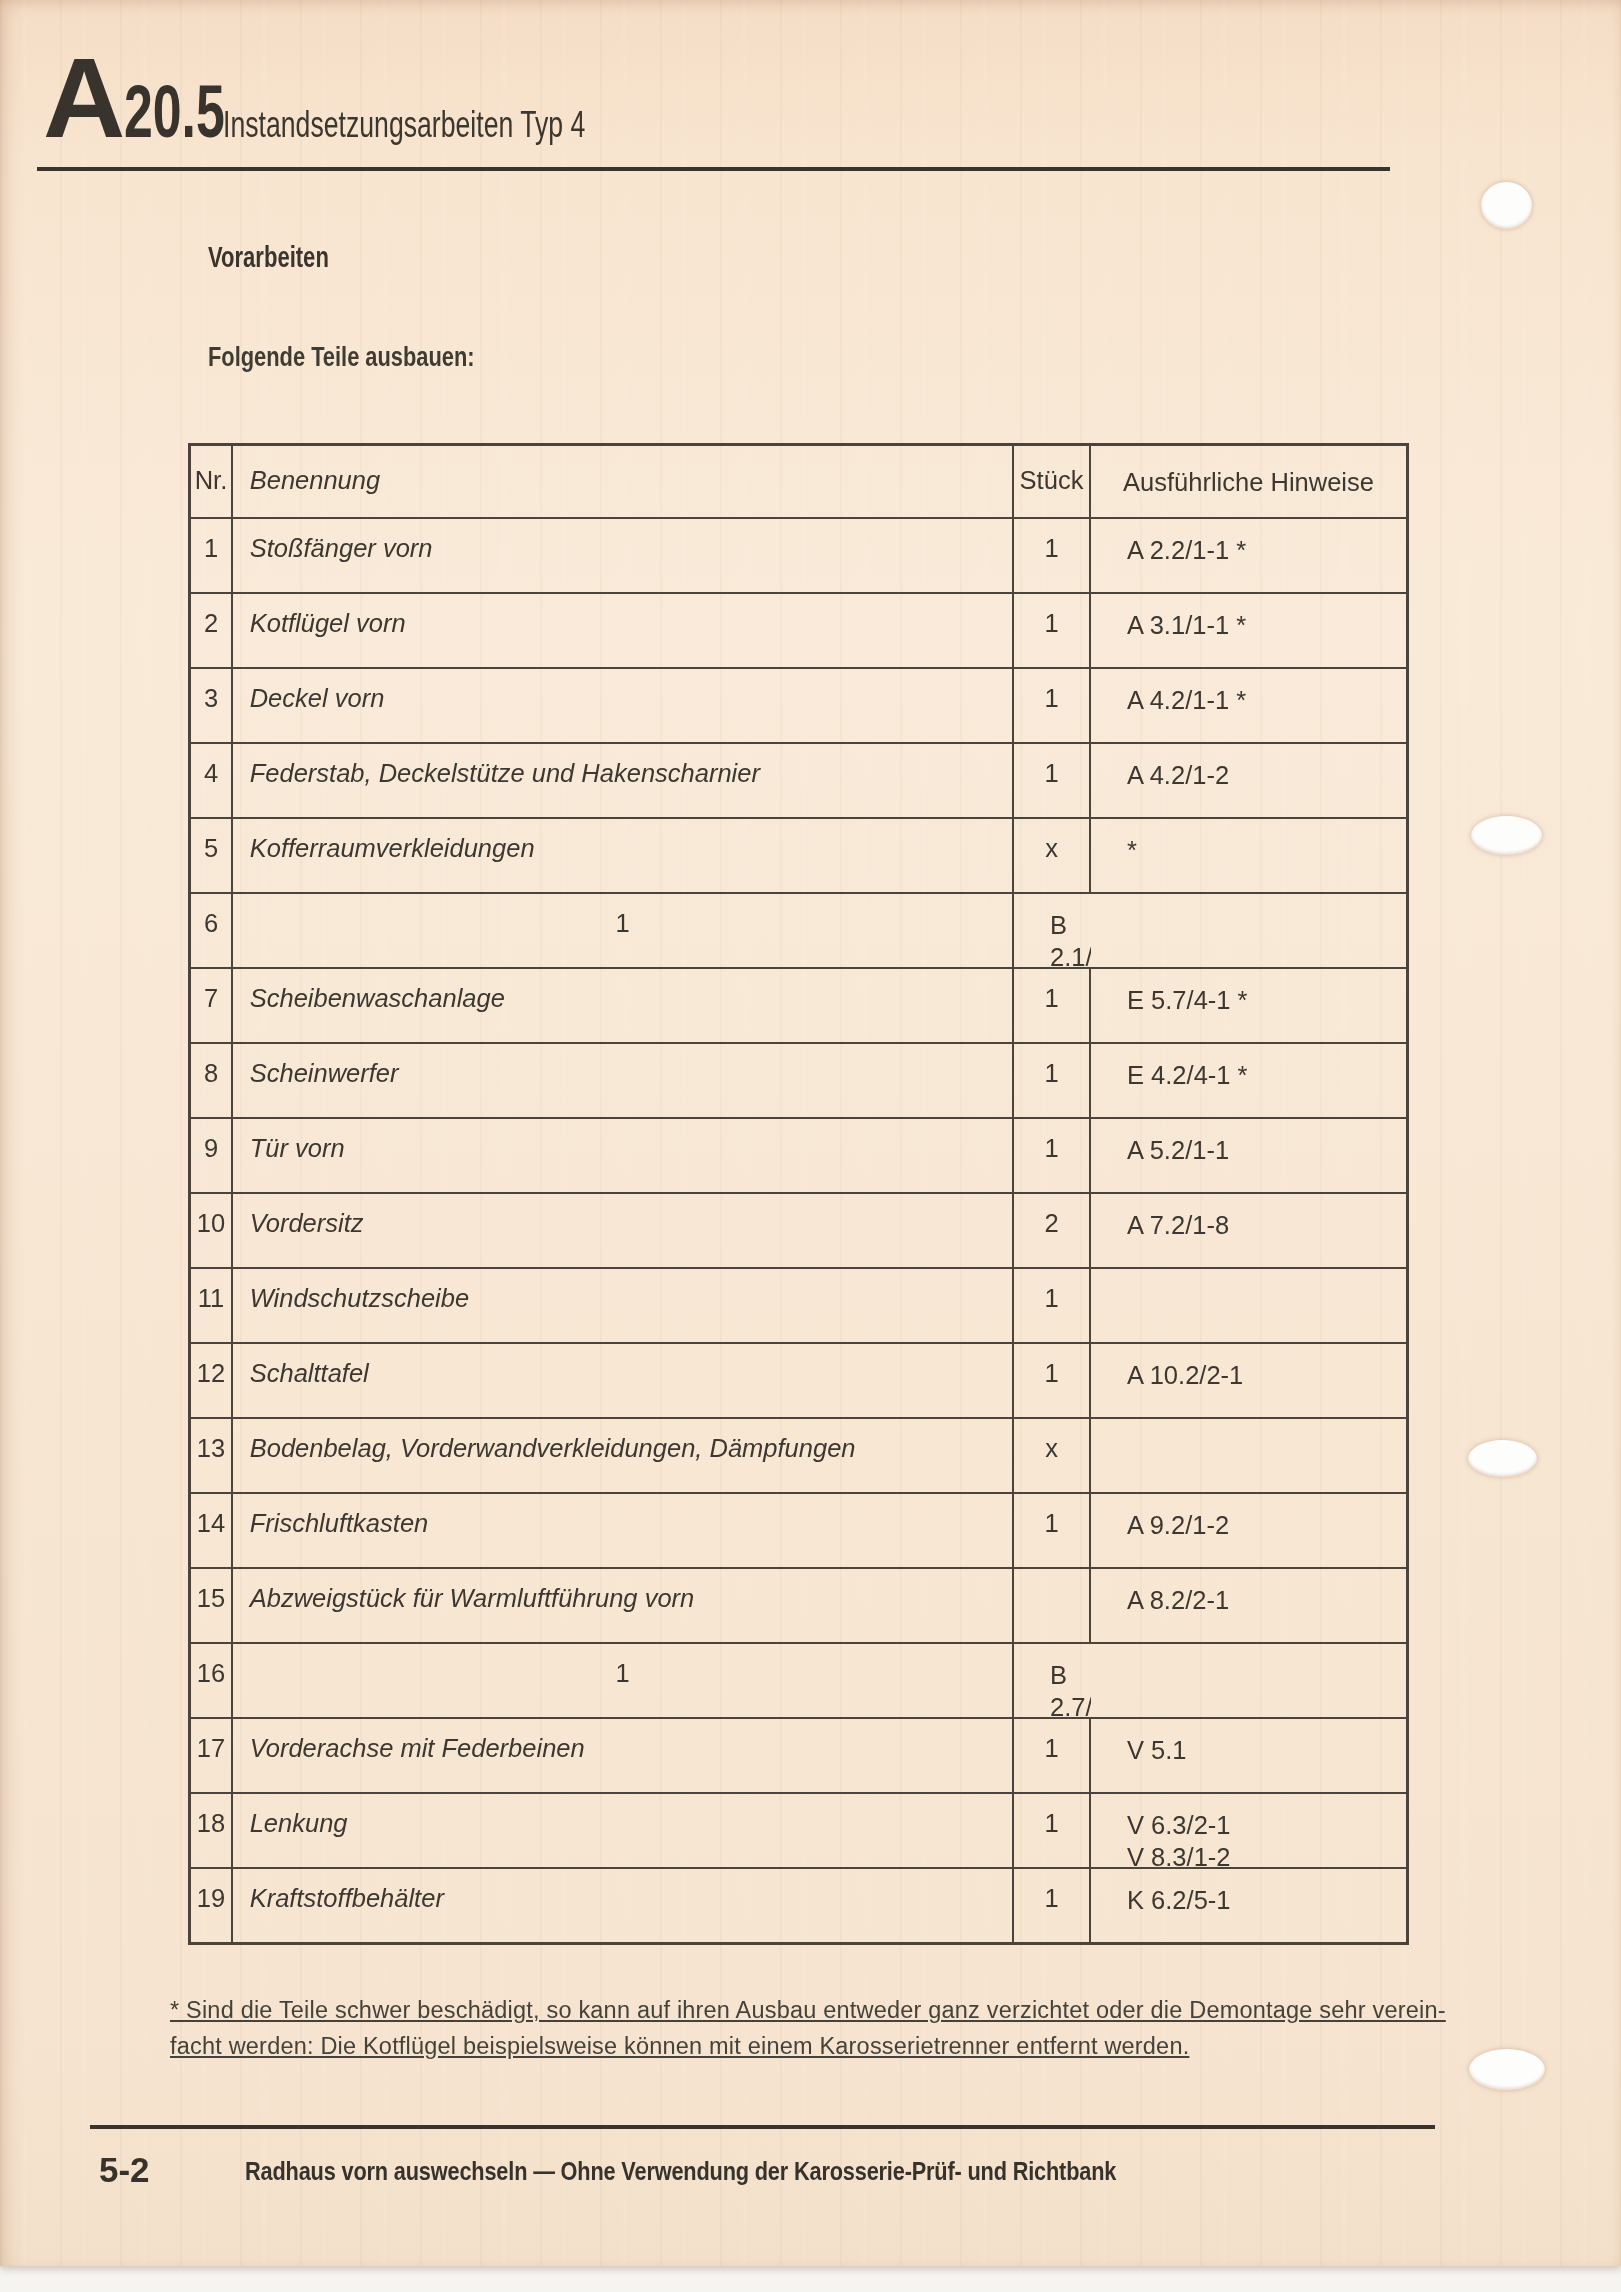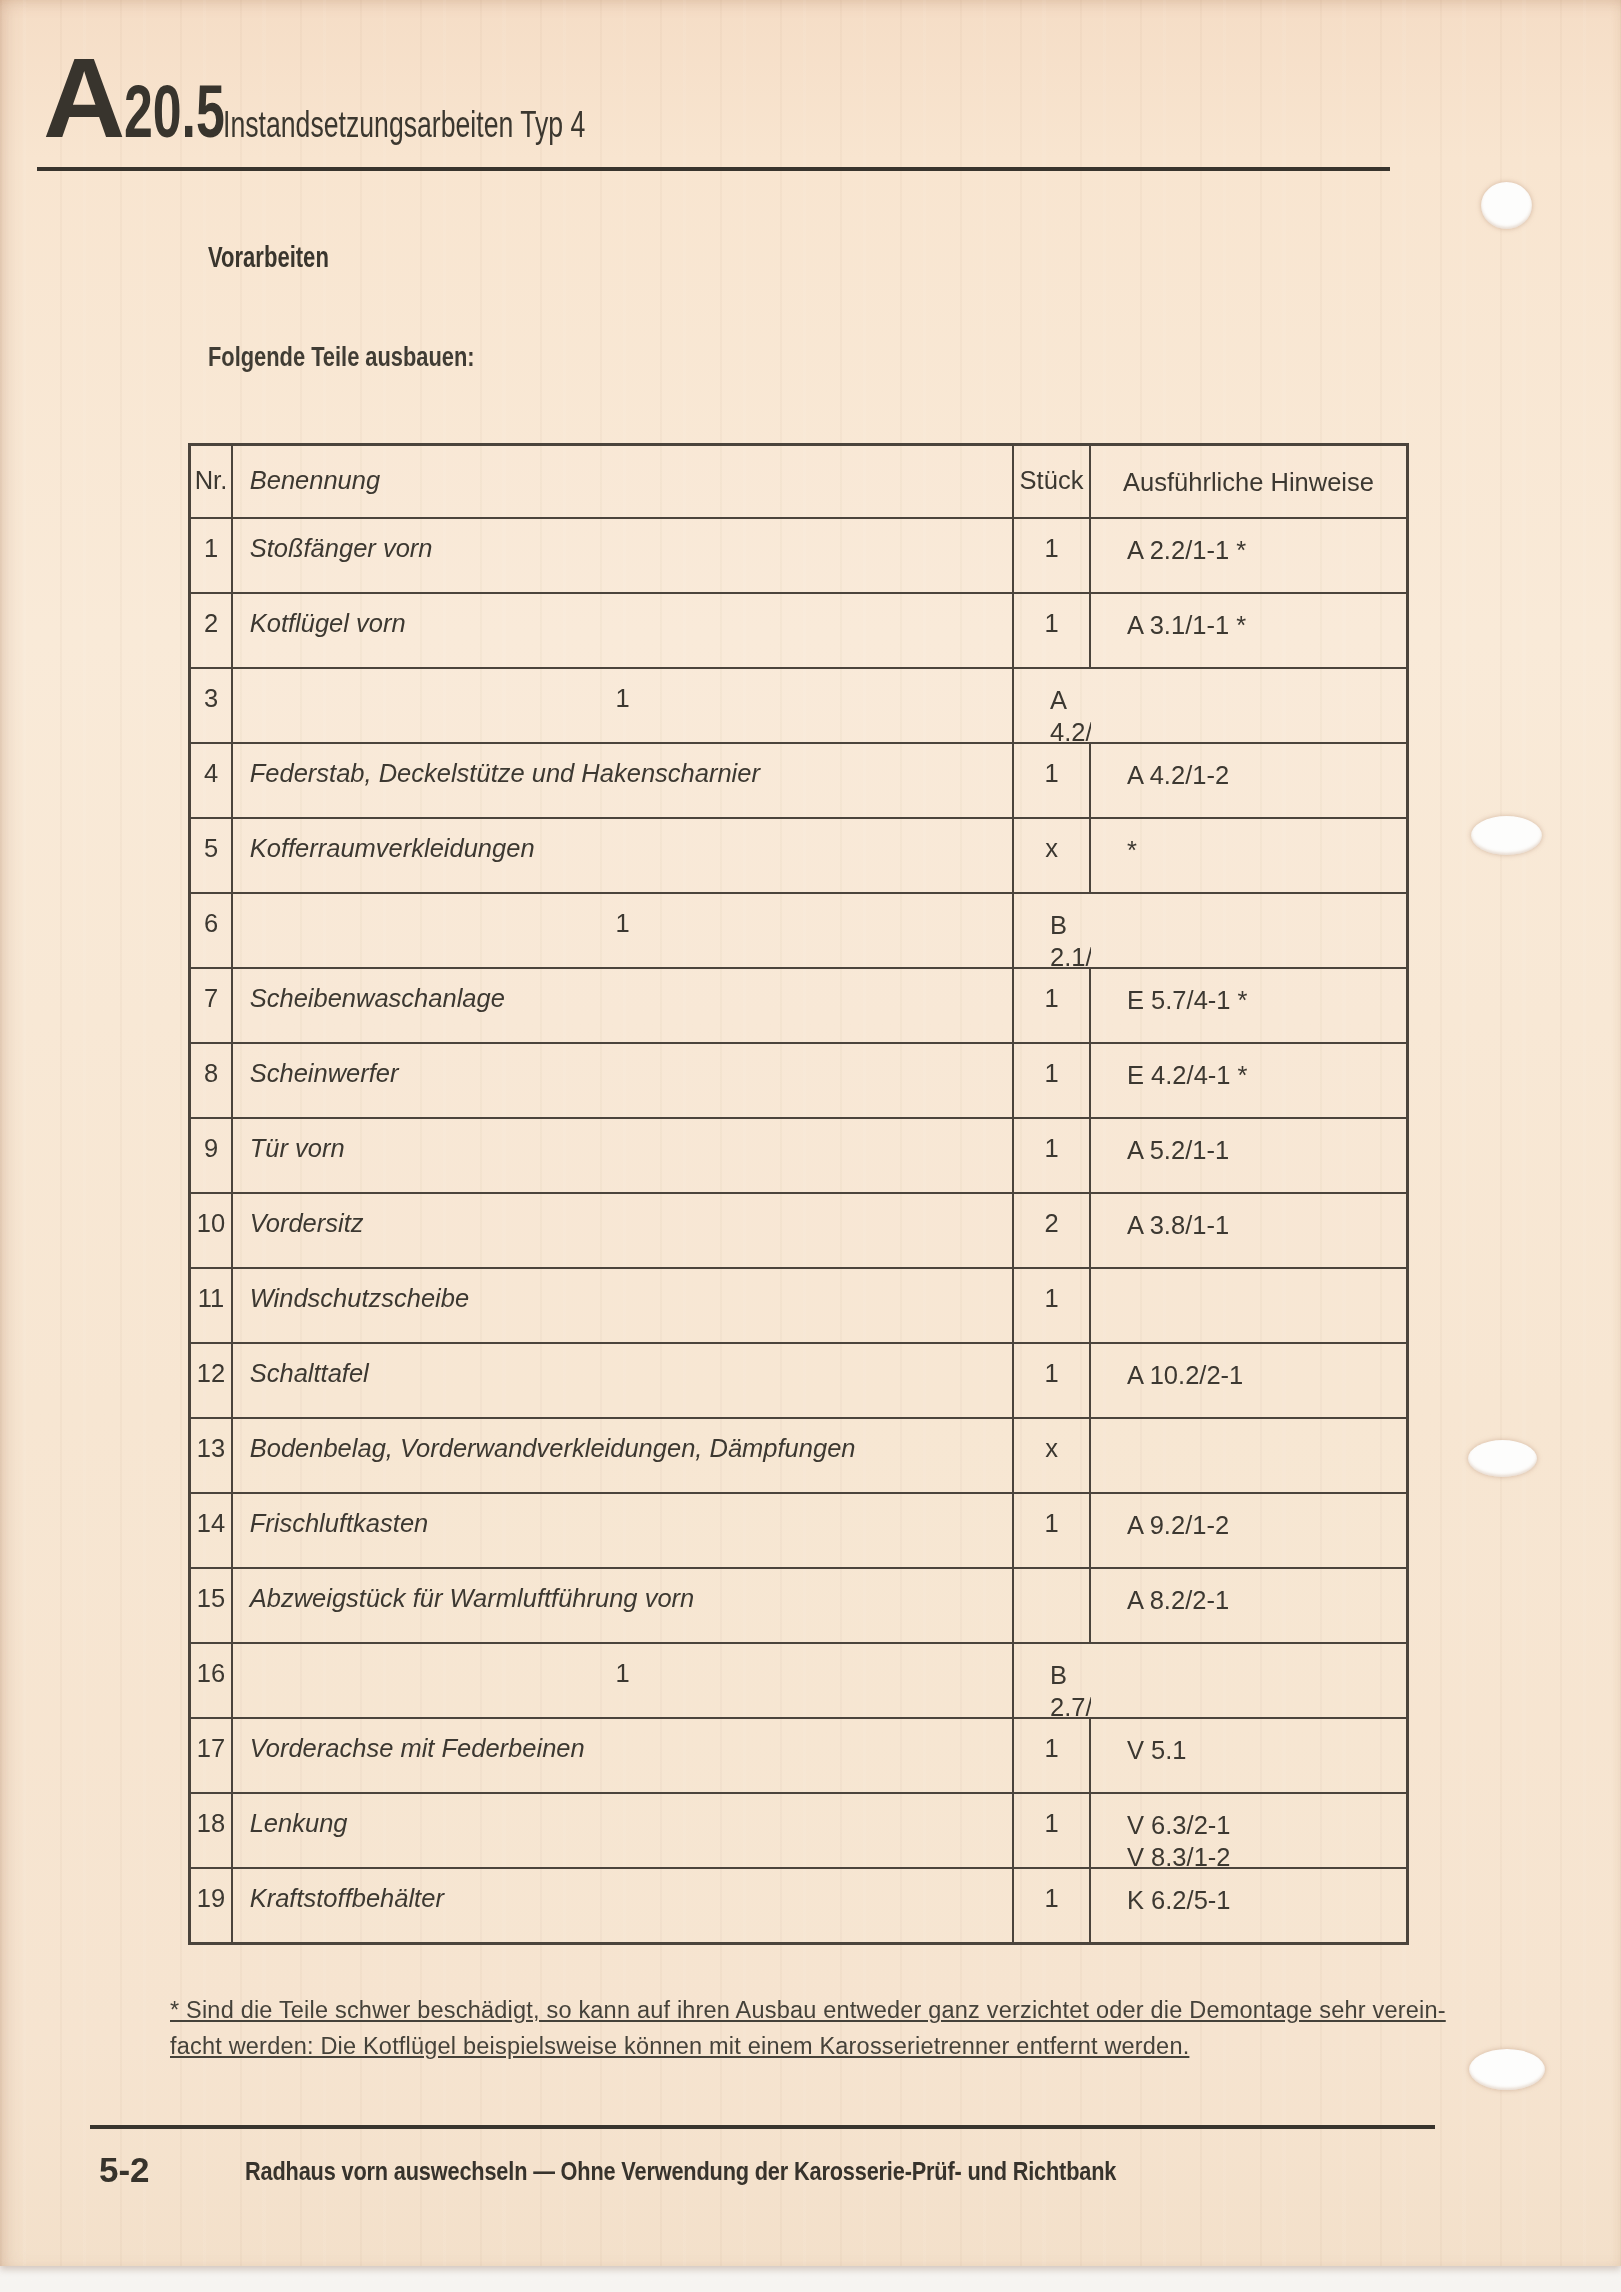"Deckel vorn" div.cell { html: none -> <div>Deckel vorn</div> }
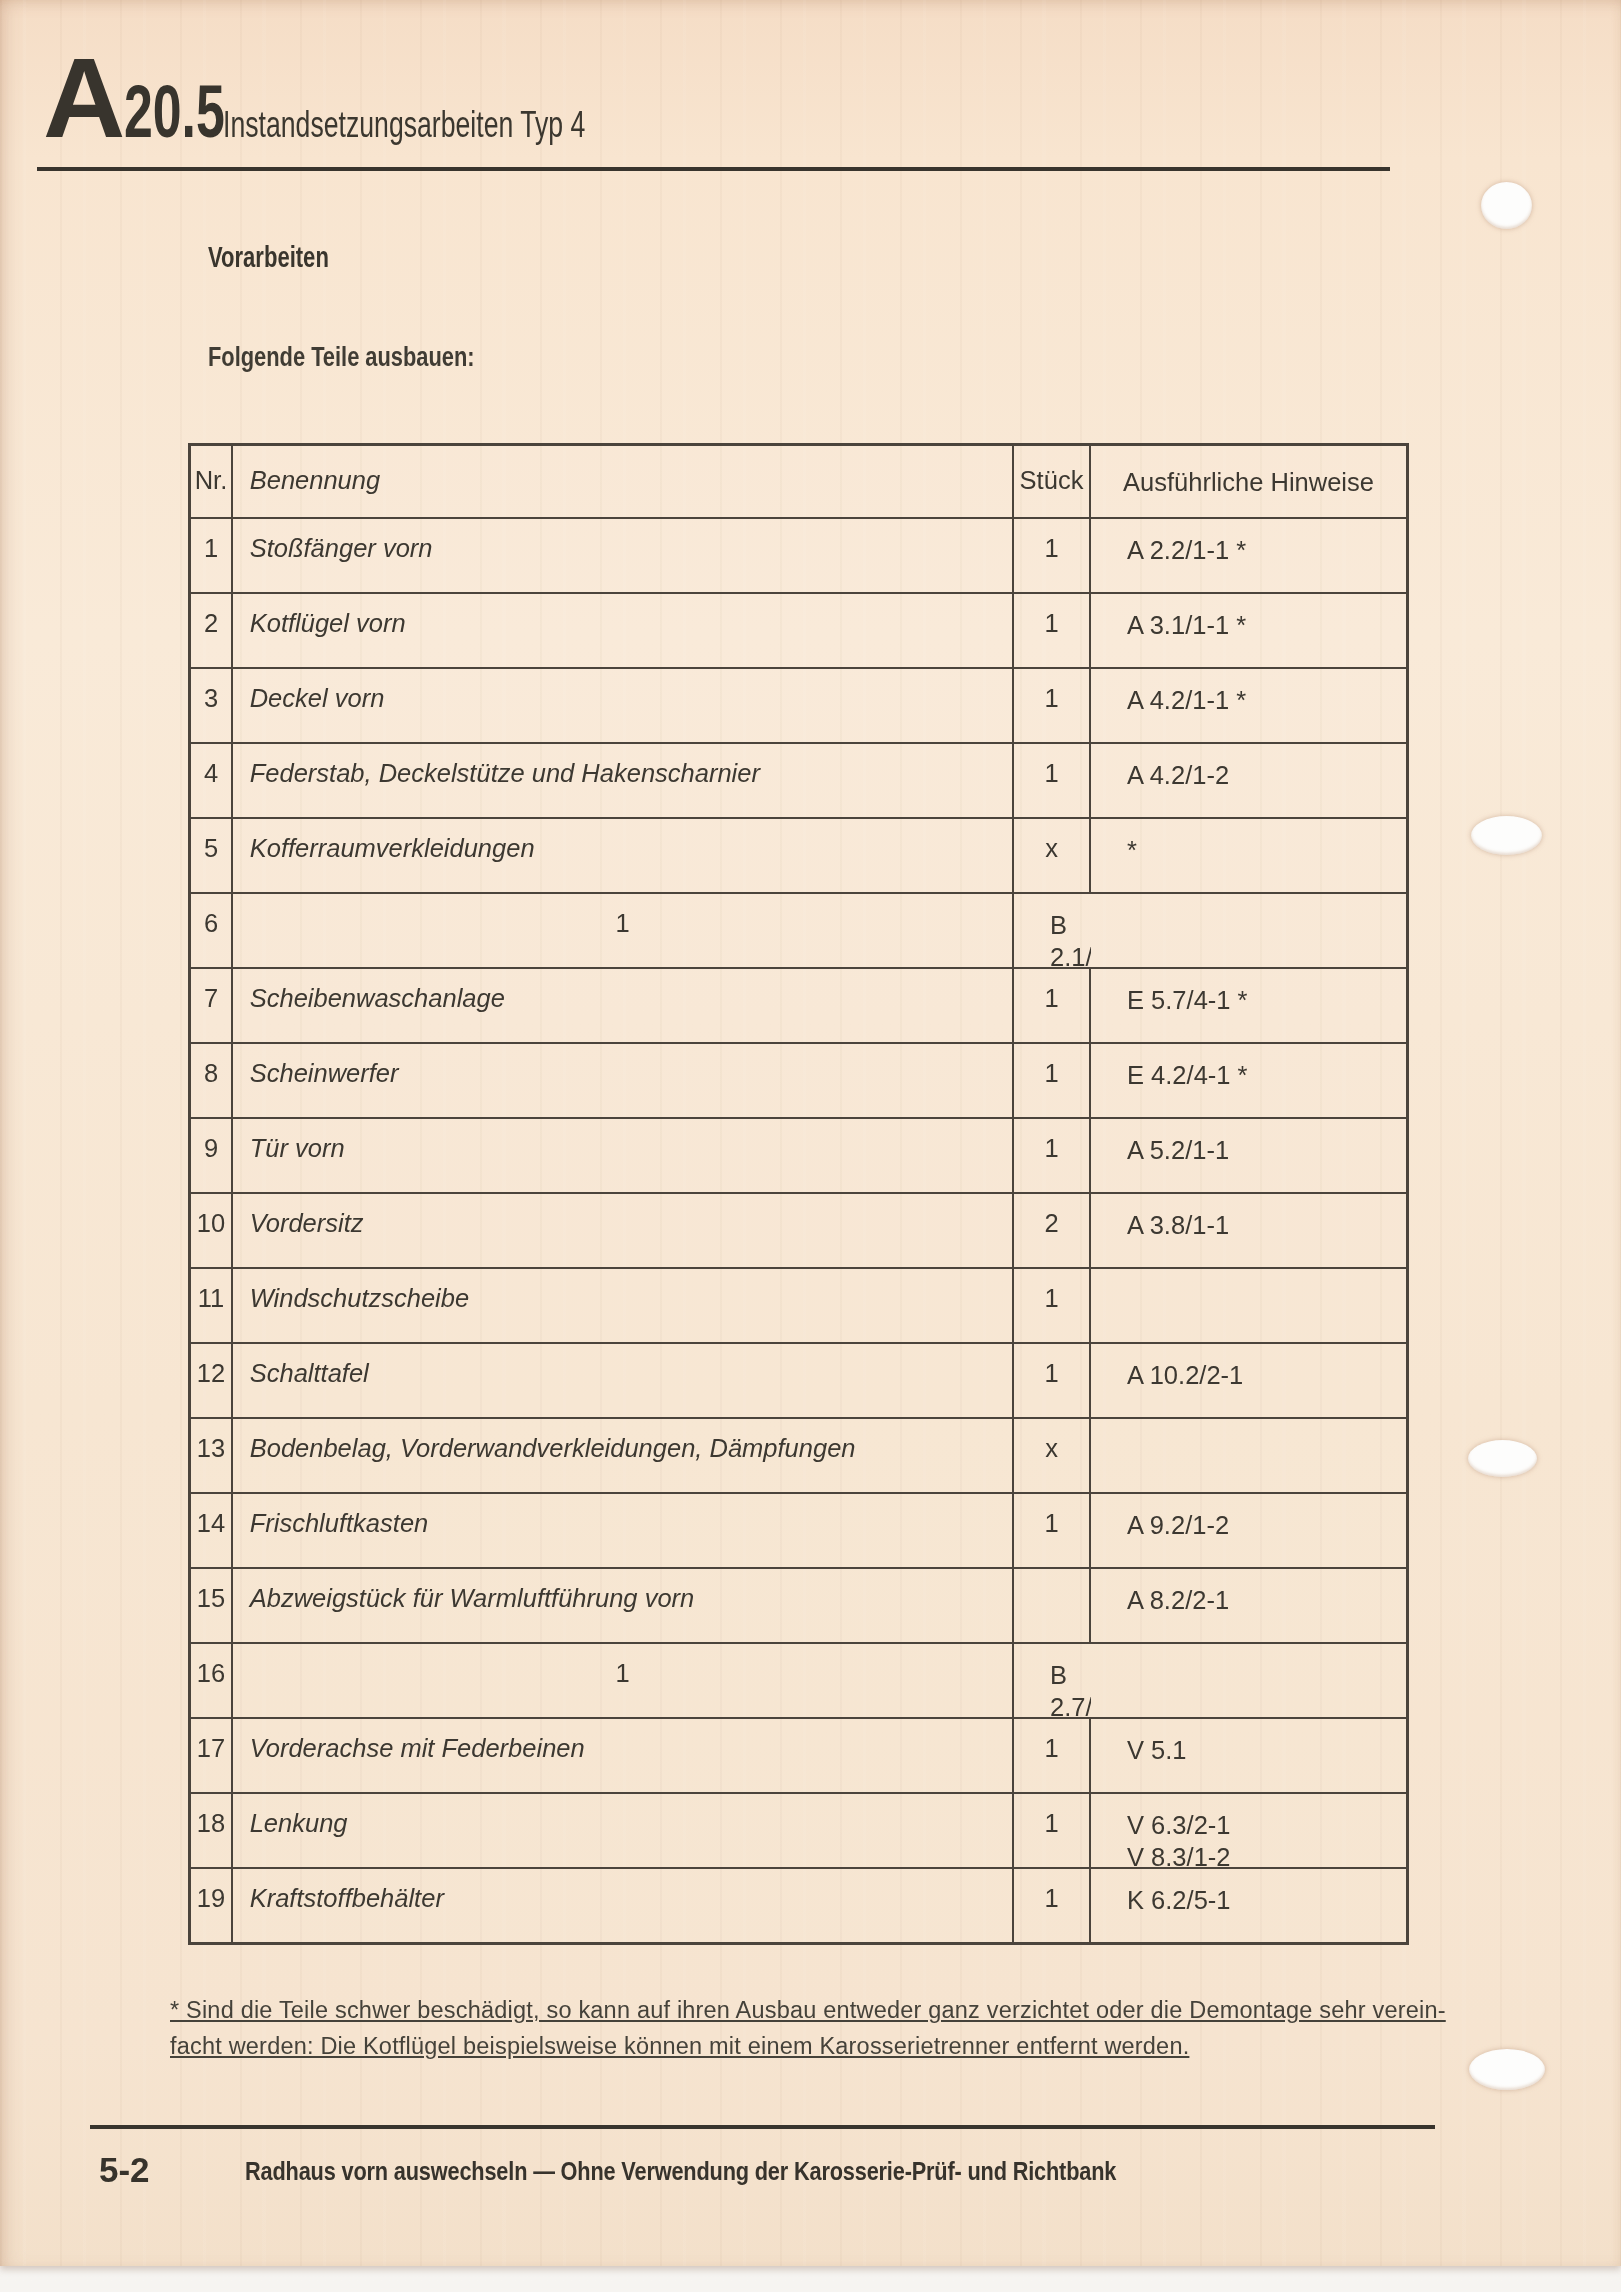"A 3.8/1-1" div.cell { text: 3.8/1-1 -> 7.2/1-8 }
